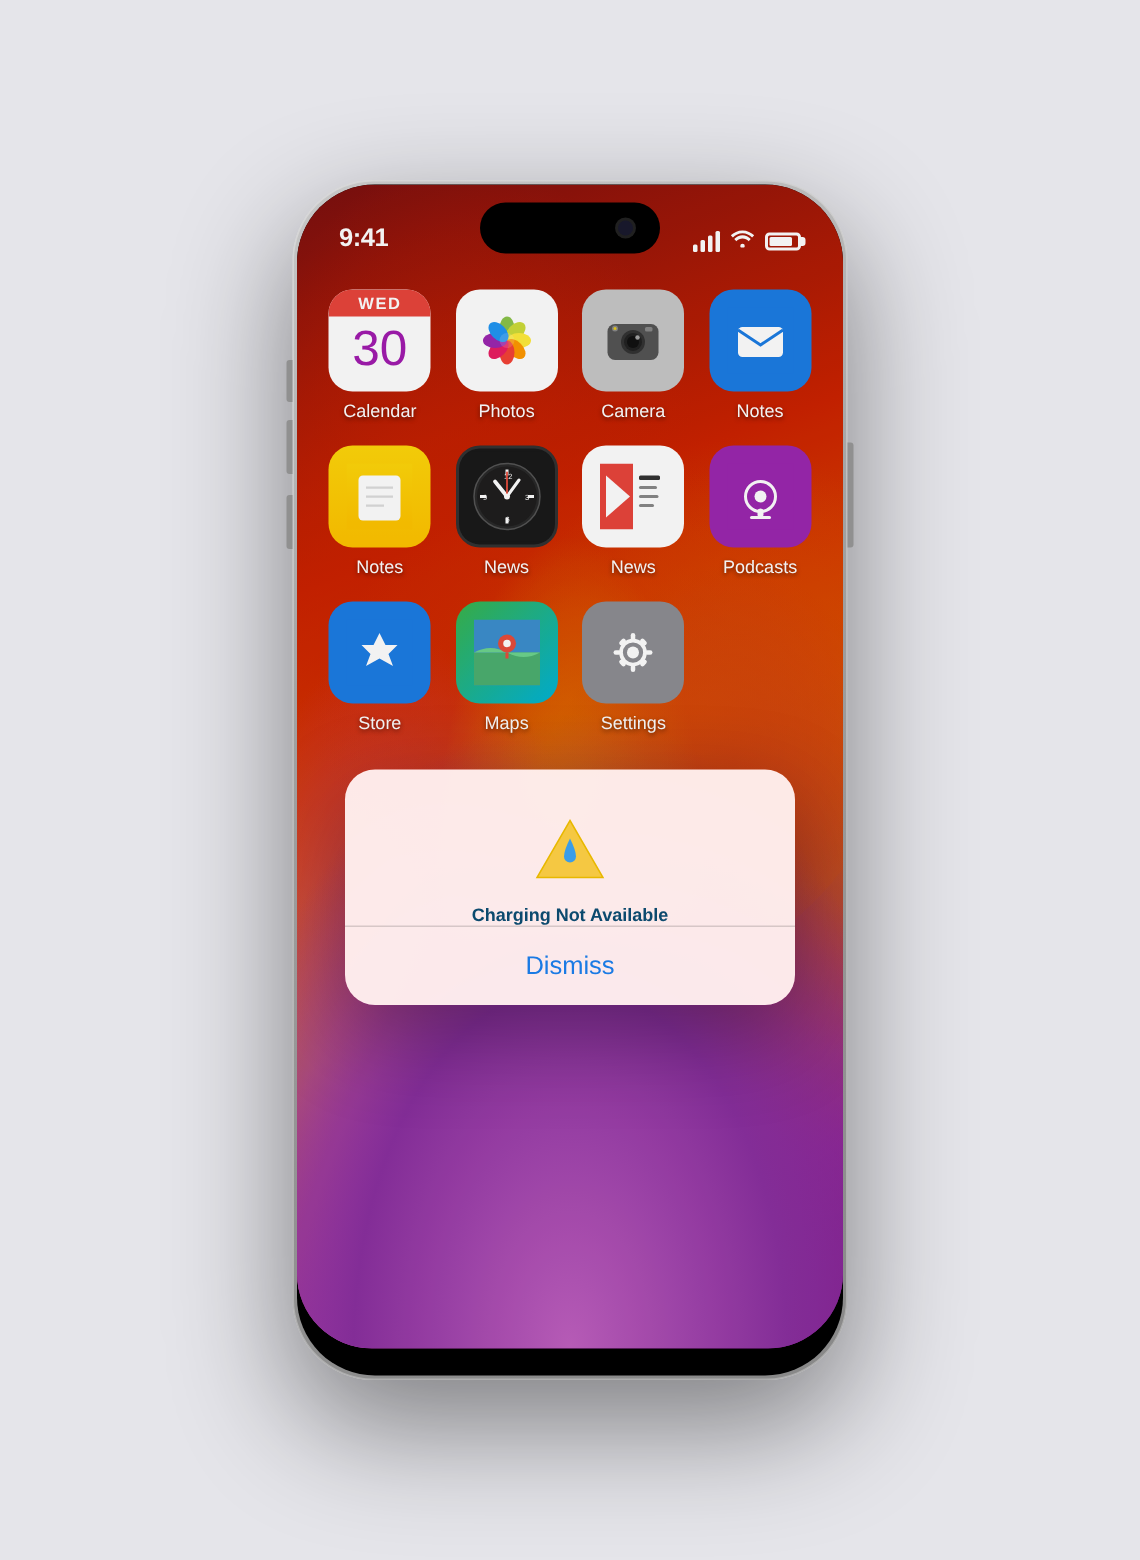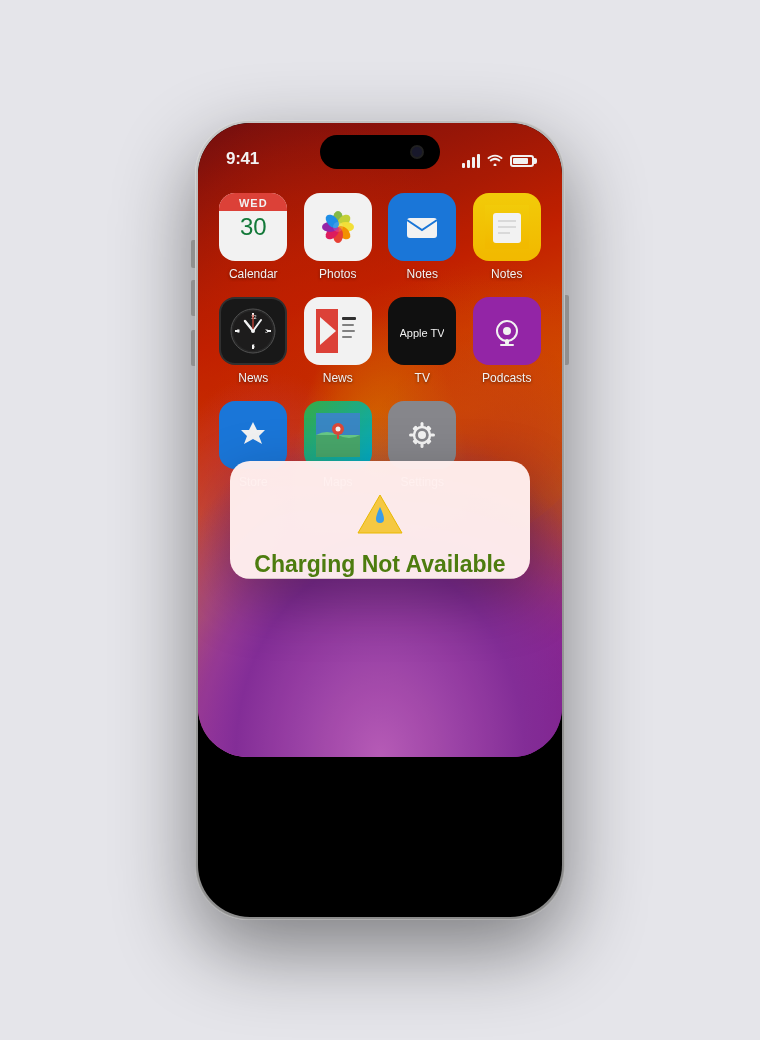"9:41" .screen { height: 634px -> 776px }
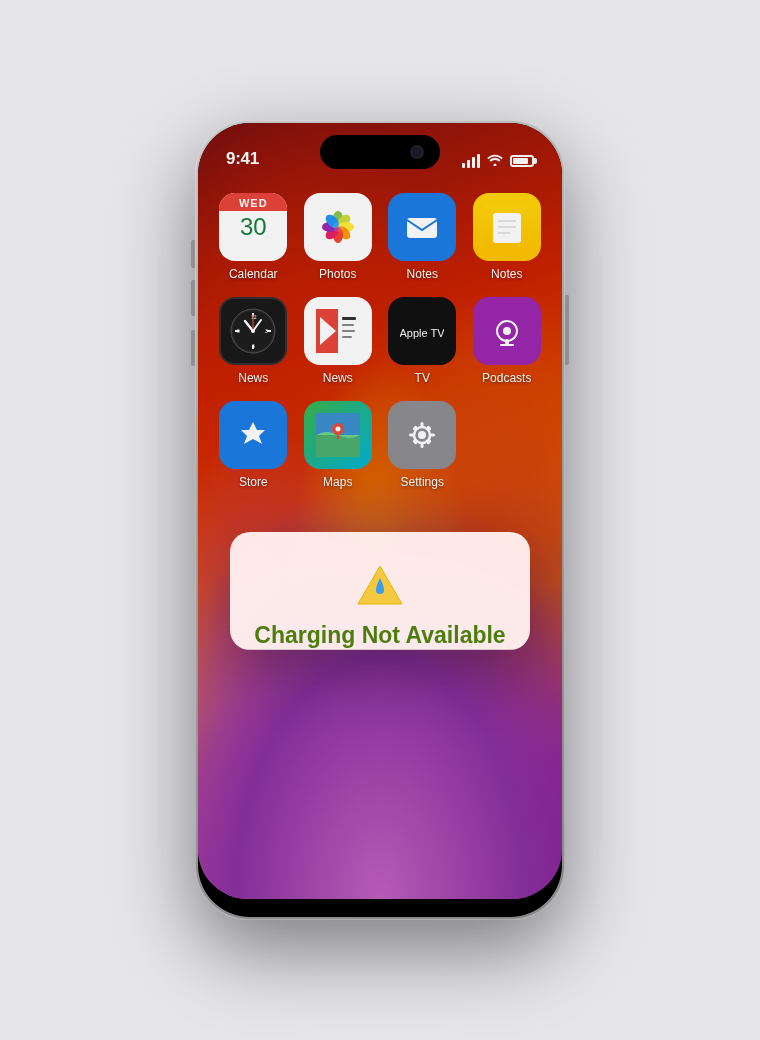"30" .calendar-date { color: #15803d -> #a21caf; font-size: 24px -> 33px }
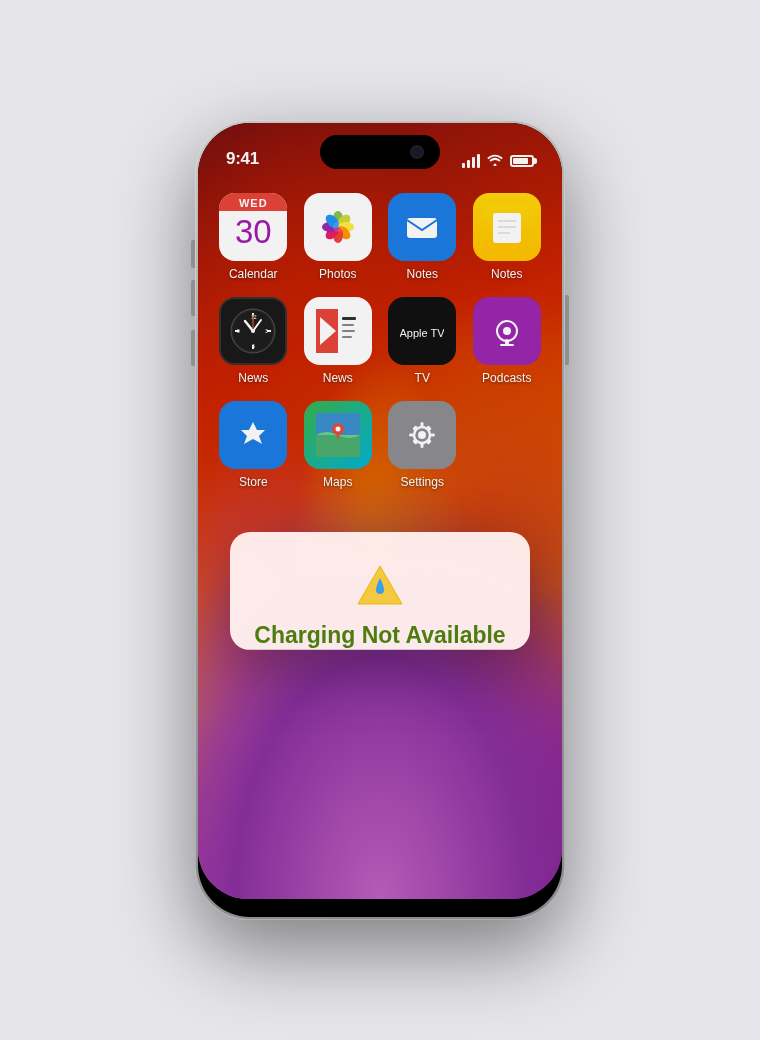"Camera" div.app-item { html: none -> <div> <div> <svg> <rect></rect> <rect></rect> <circle></circle> <circle></circle> <circle></circle> <circle></circle> <rect></rect> <circle></circle> <circle></circle> </svg> </div> <span>Camera</span> </div> }
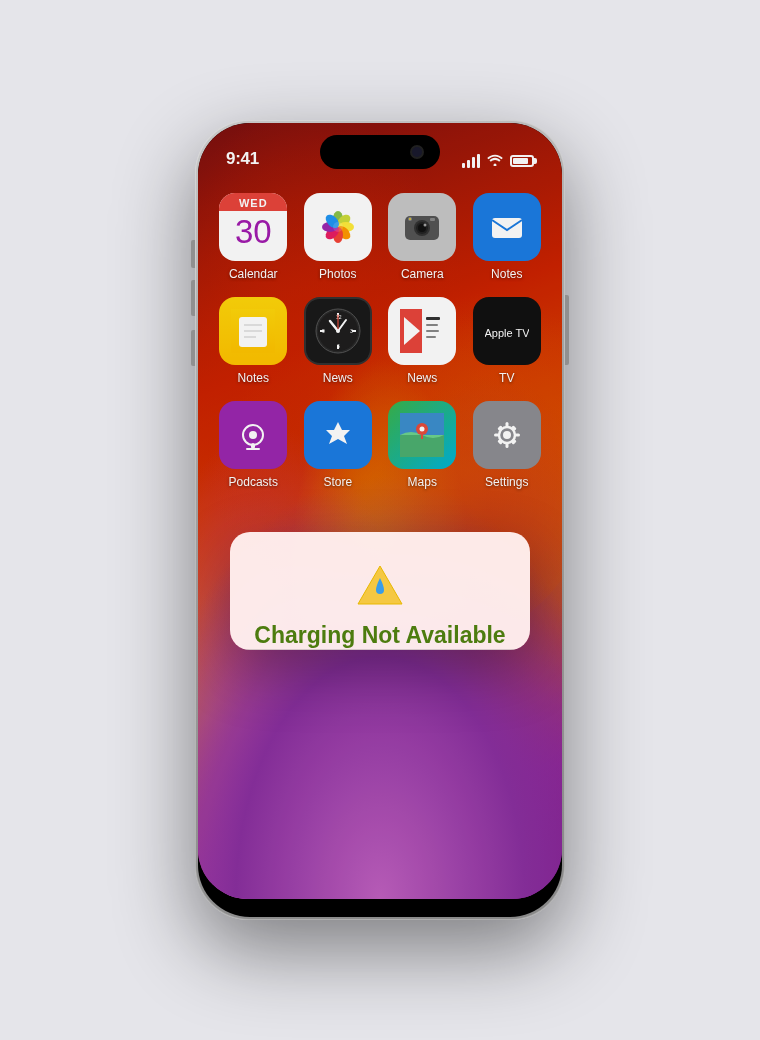"Apple TV" div.app-item { html: <div> <div> <svg> <rect></rect> <text>Apple TV</text> </svg> </div> <span>TV</span> </div> -> none }
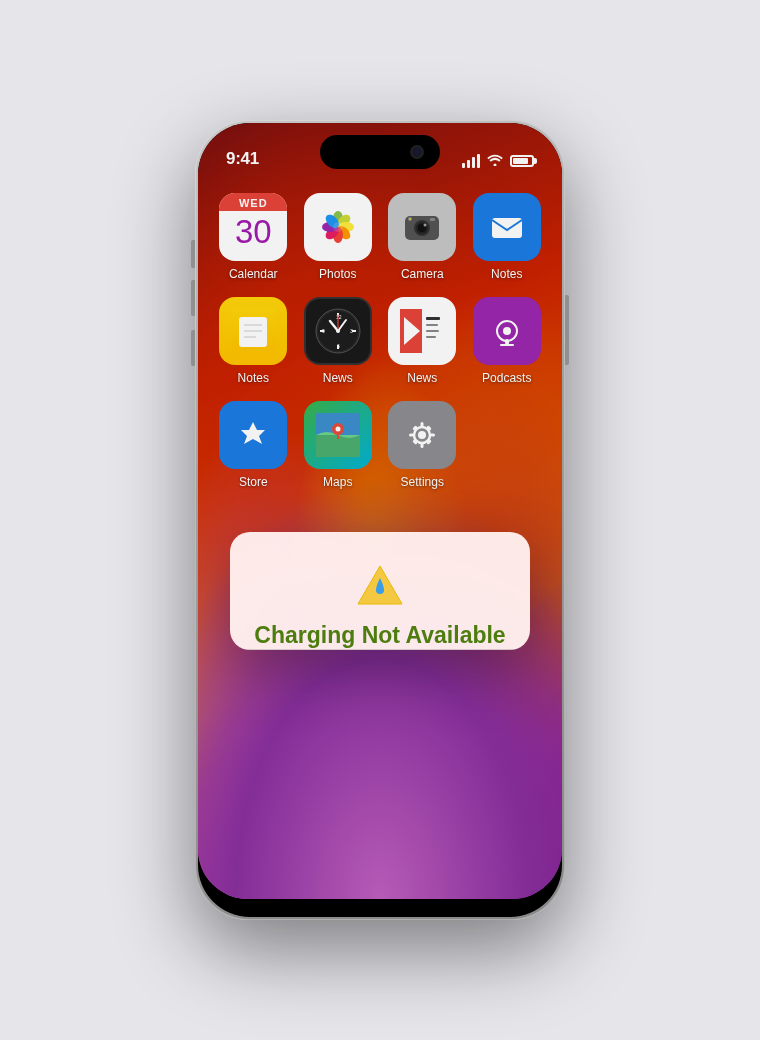"Charging Not Available" .alert-title { color: #4d7c0f -> #0c4a6e; font-size: 23px -> 12px }
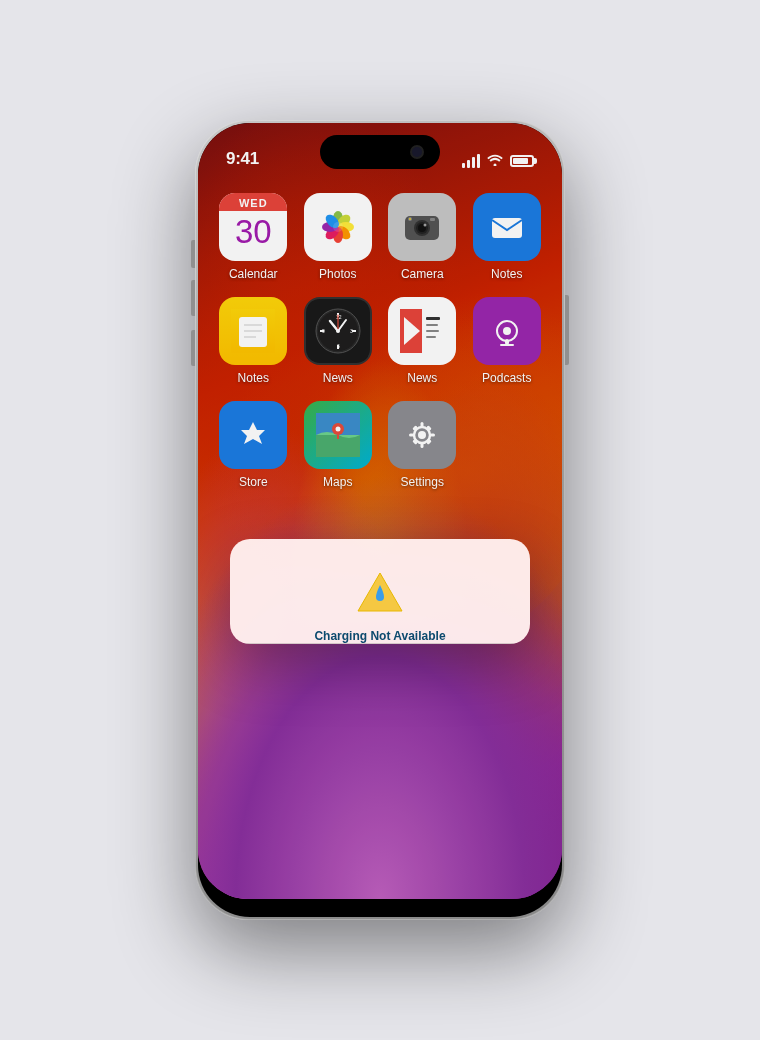"Dismiss" button.alert-button { html: none -> <button> <span>Dismiss</span> </button> }
